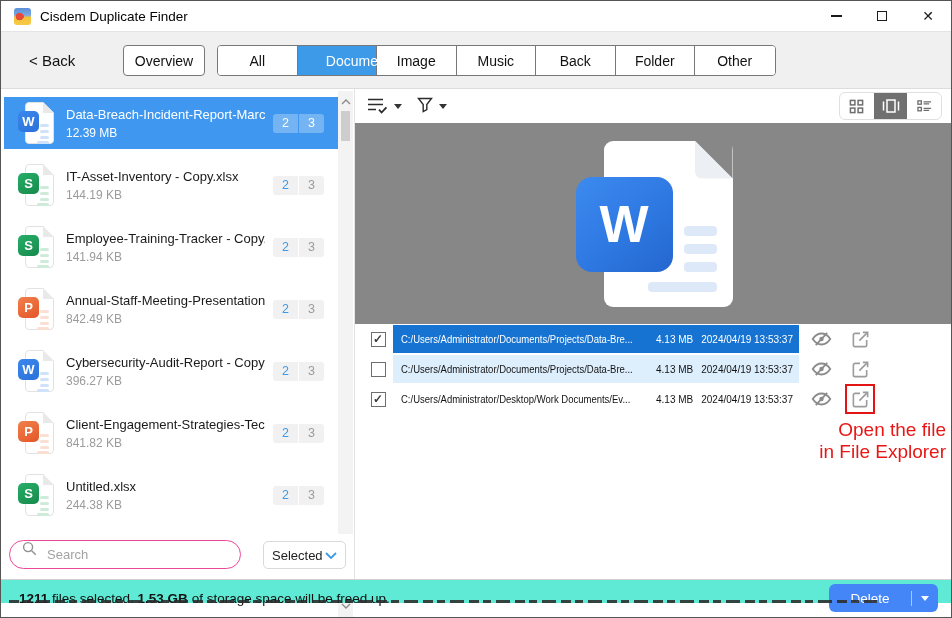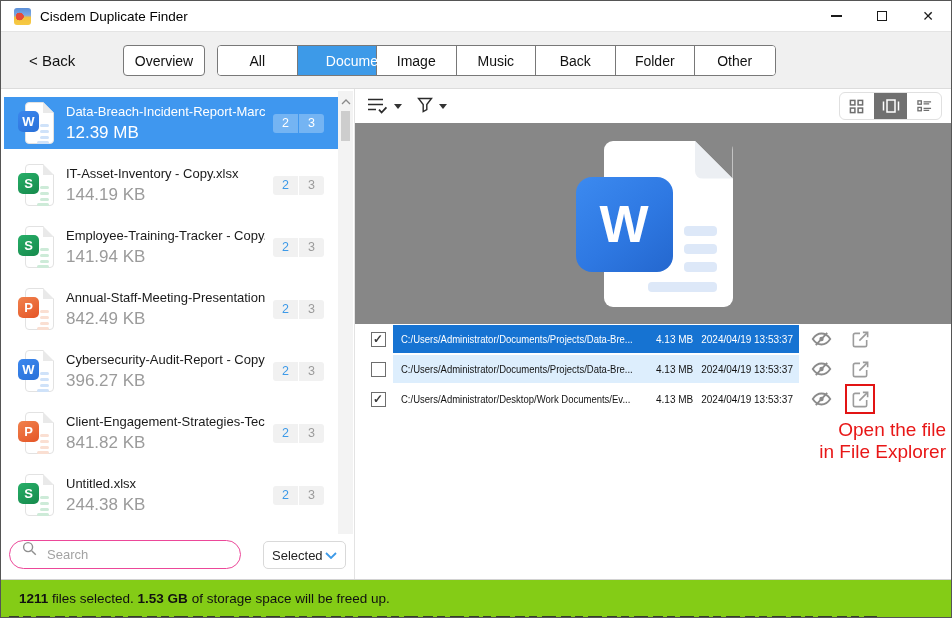"12.39 MB" .fsize { font-size: 17px -> 12px }
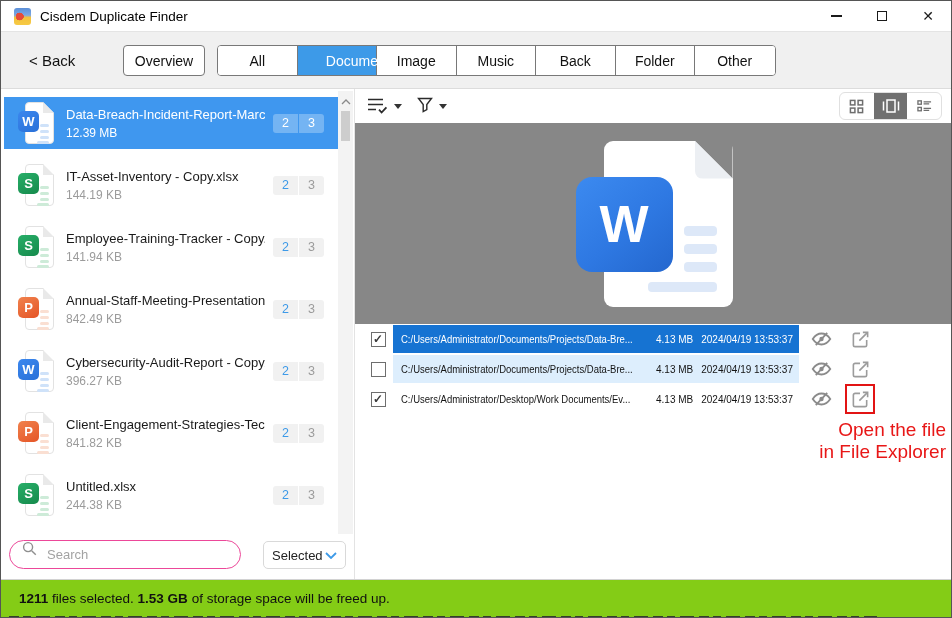"1211 files selected. 1.53 GB" .statusbar { background: #84cc16 -> #5eead4; height: 40px -> 24px }
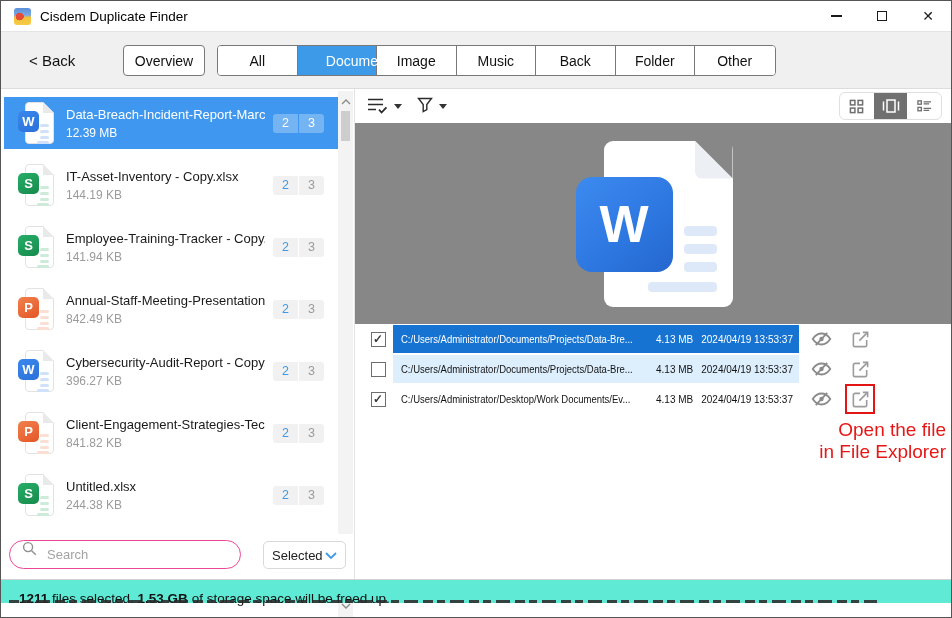"Delete" div.delete-btn { html: none -> <div> <span>Delete</span> <span></span> <span> <span></span> </span> </div> }
